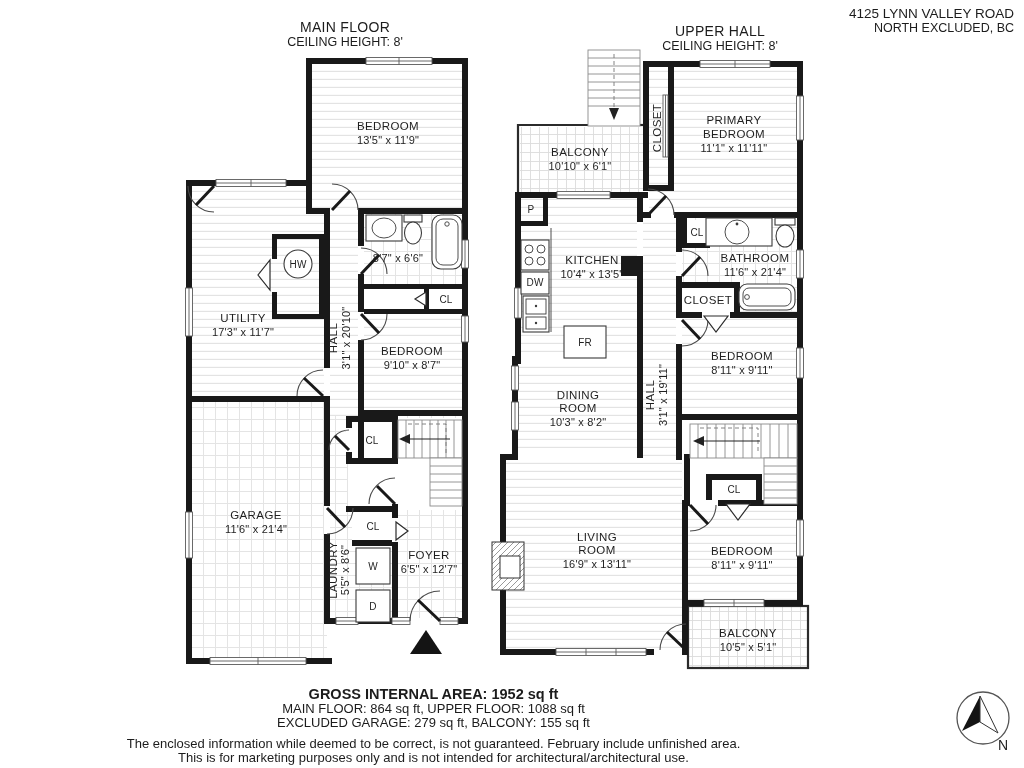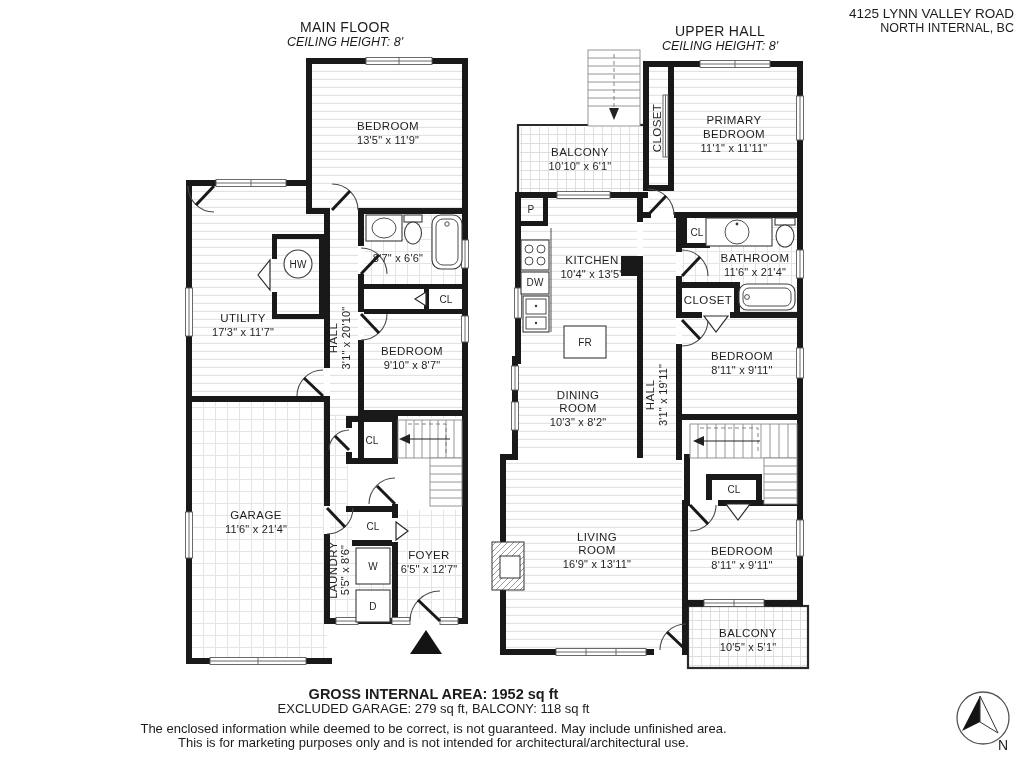"NORTH INTERNAL, BC" div.a2 { text: INTERNAL -> EXCLUDED }
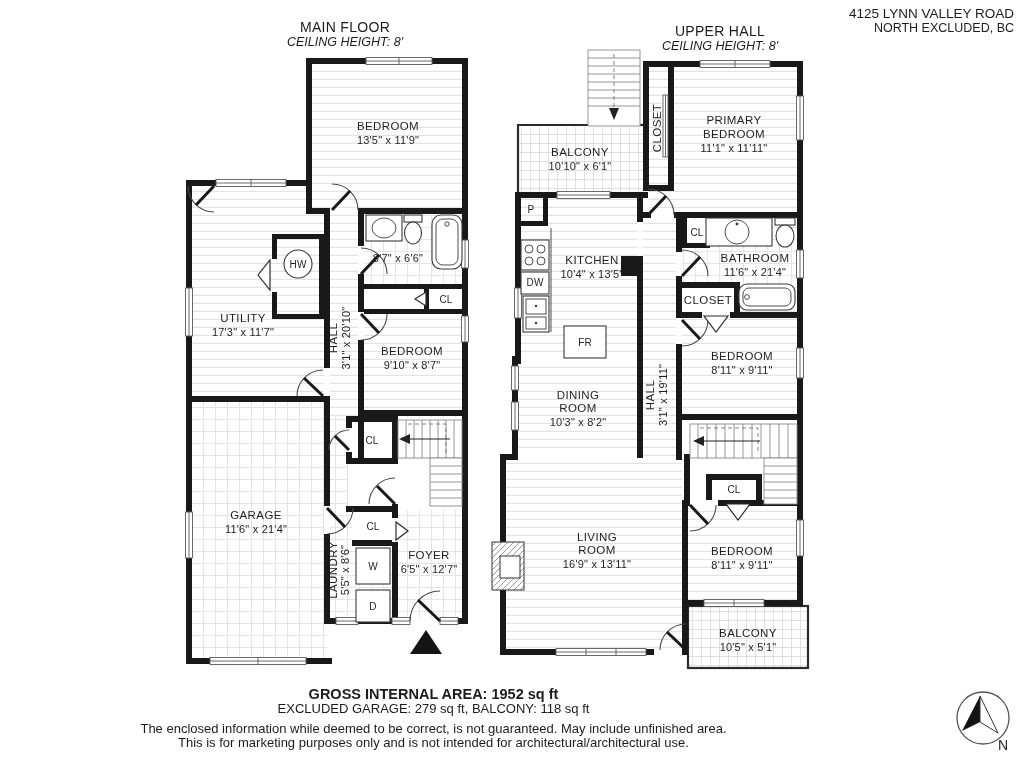"CEILING HEIGHT: 8'" .hdr .c { font-style: italic -> none }
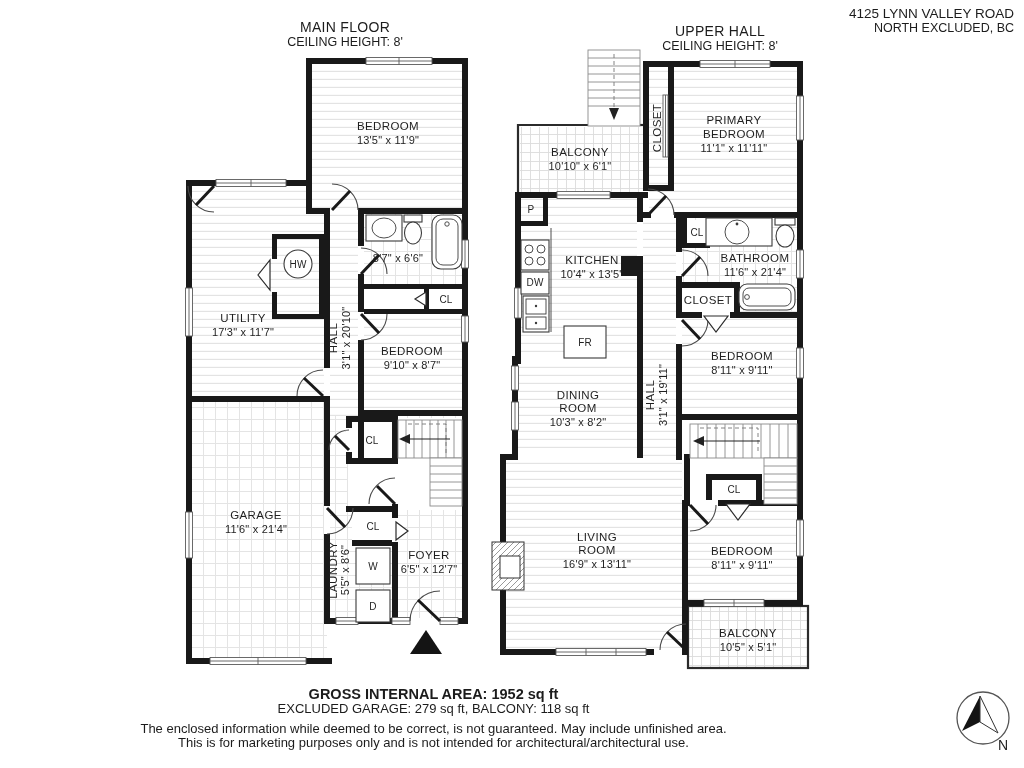"MAIN FLOOR: 864 sq ft," div.f2 { html: none -> <div>MAIN FLOOR: 864 sq ft, UPPER FLOOR: 1088 sq ft</div> }
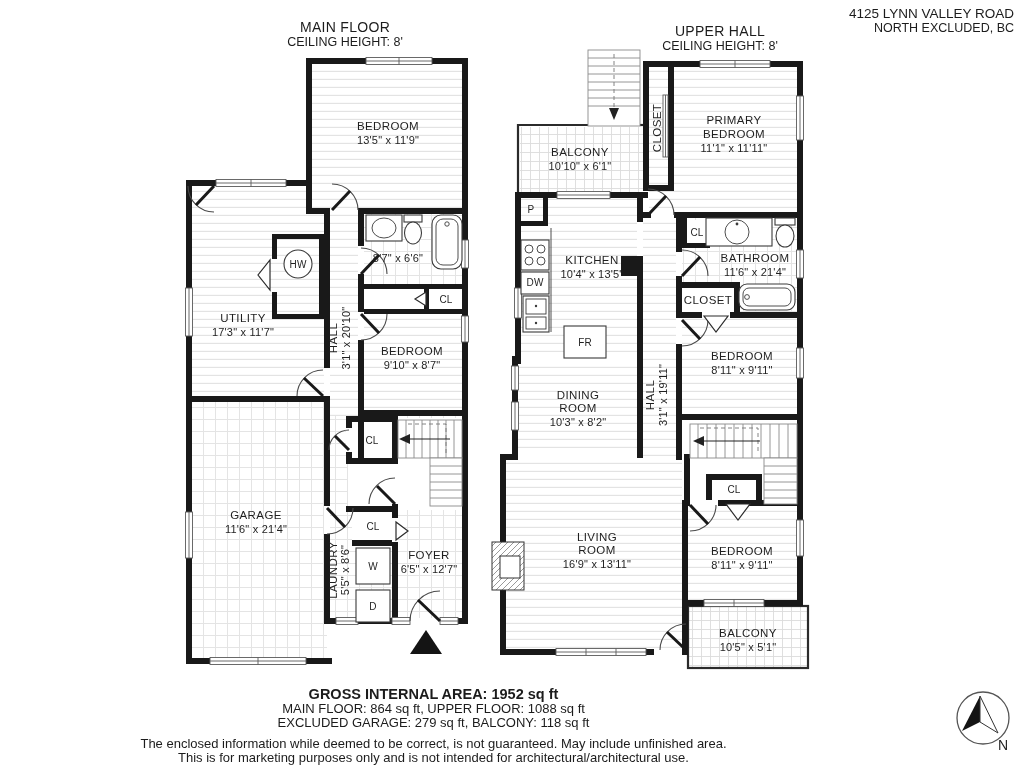"EXCLUDED GARAGE: 279 sq ft," div.f2 { text: 118 -> 155 }
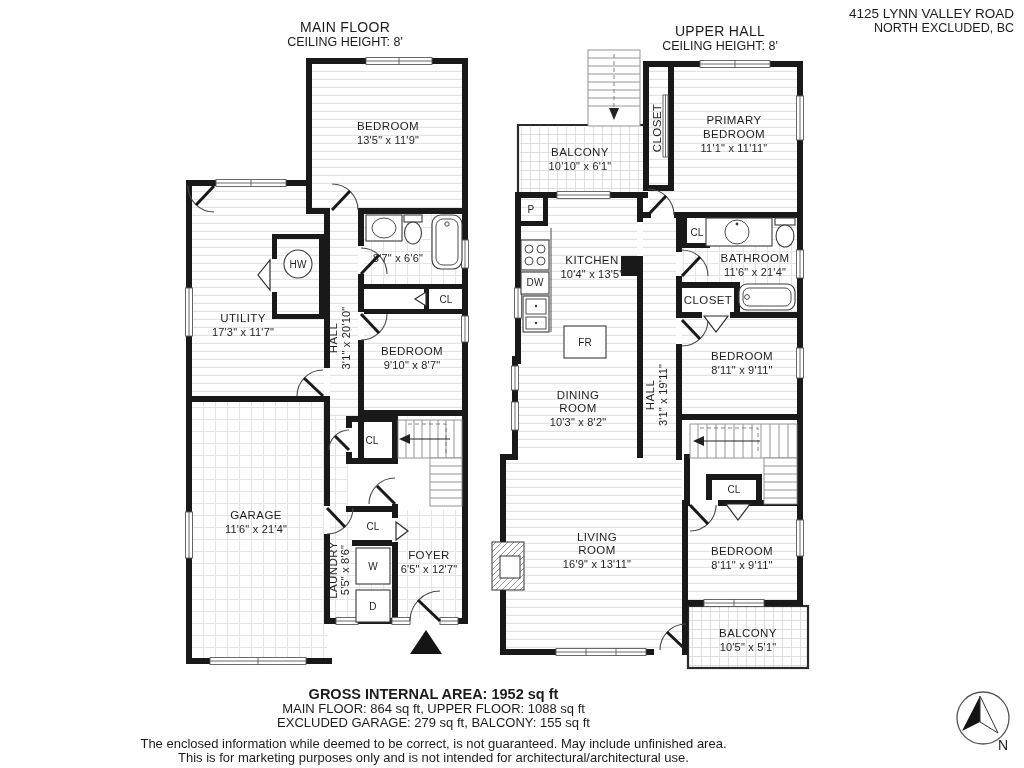"The enclosed information while deemed" div { text: May -> February }
